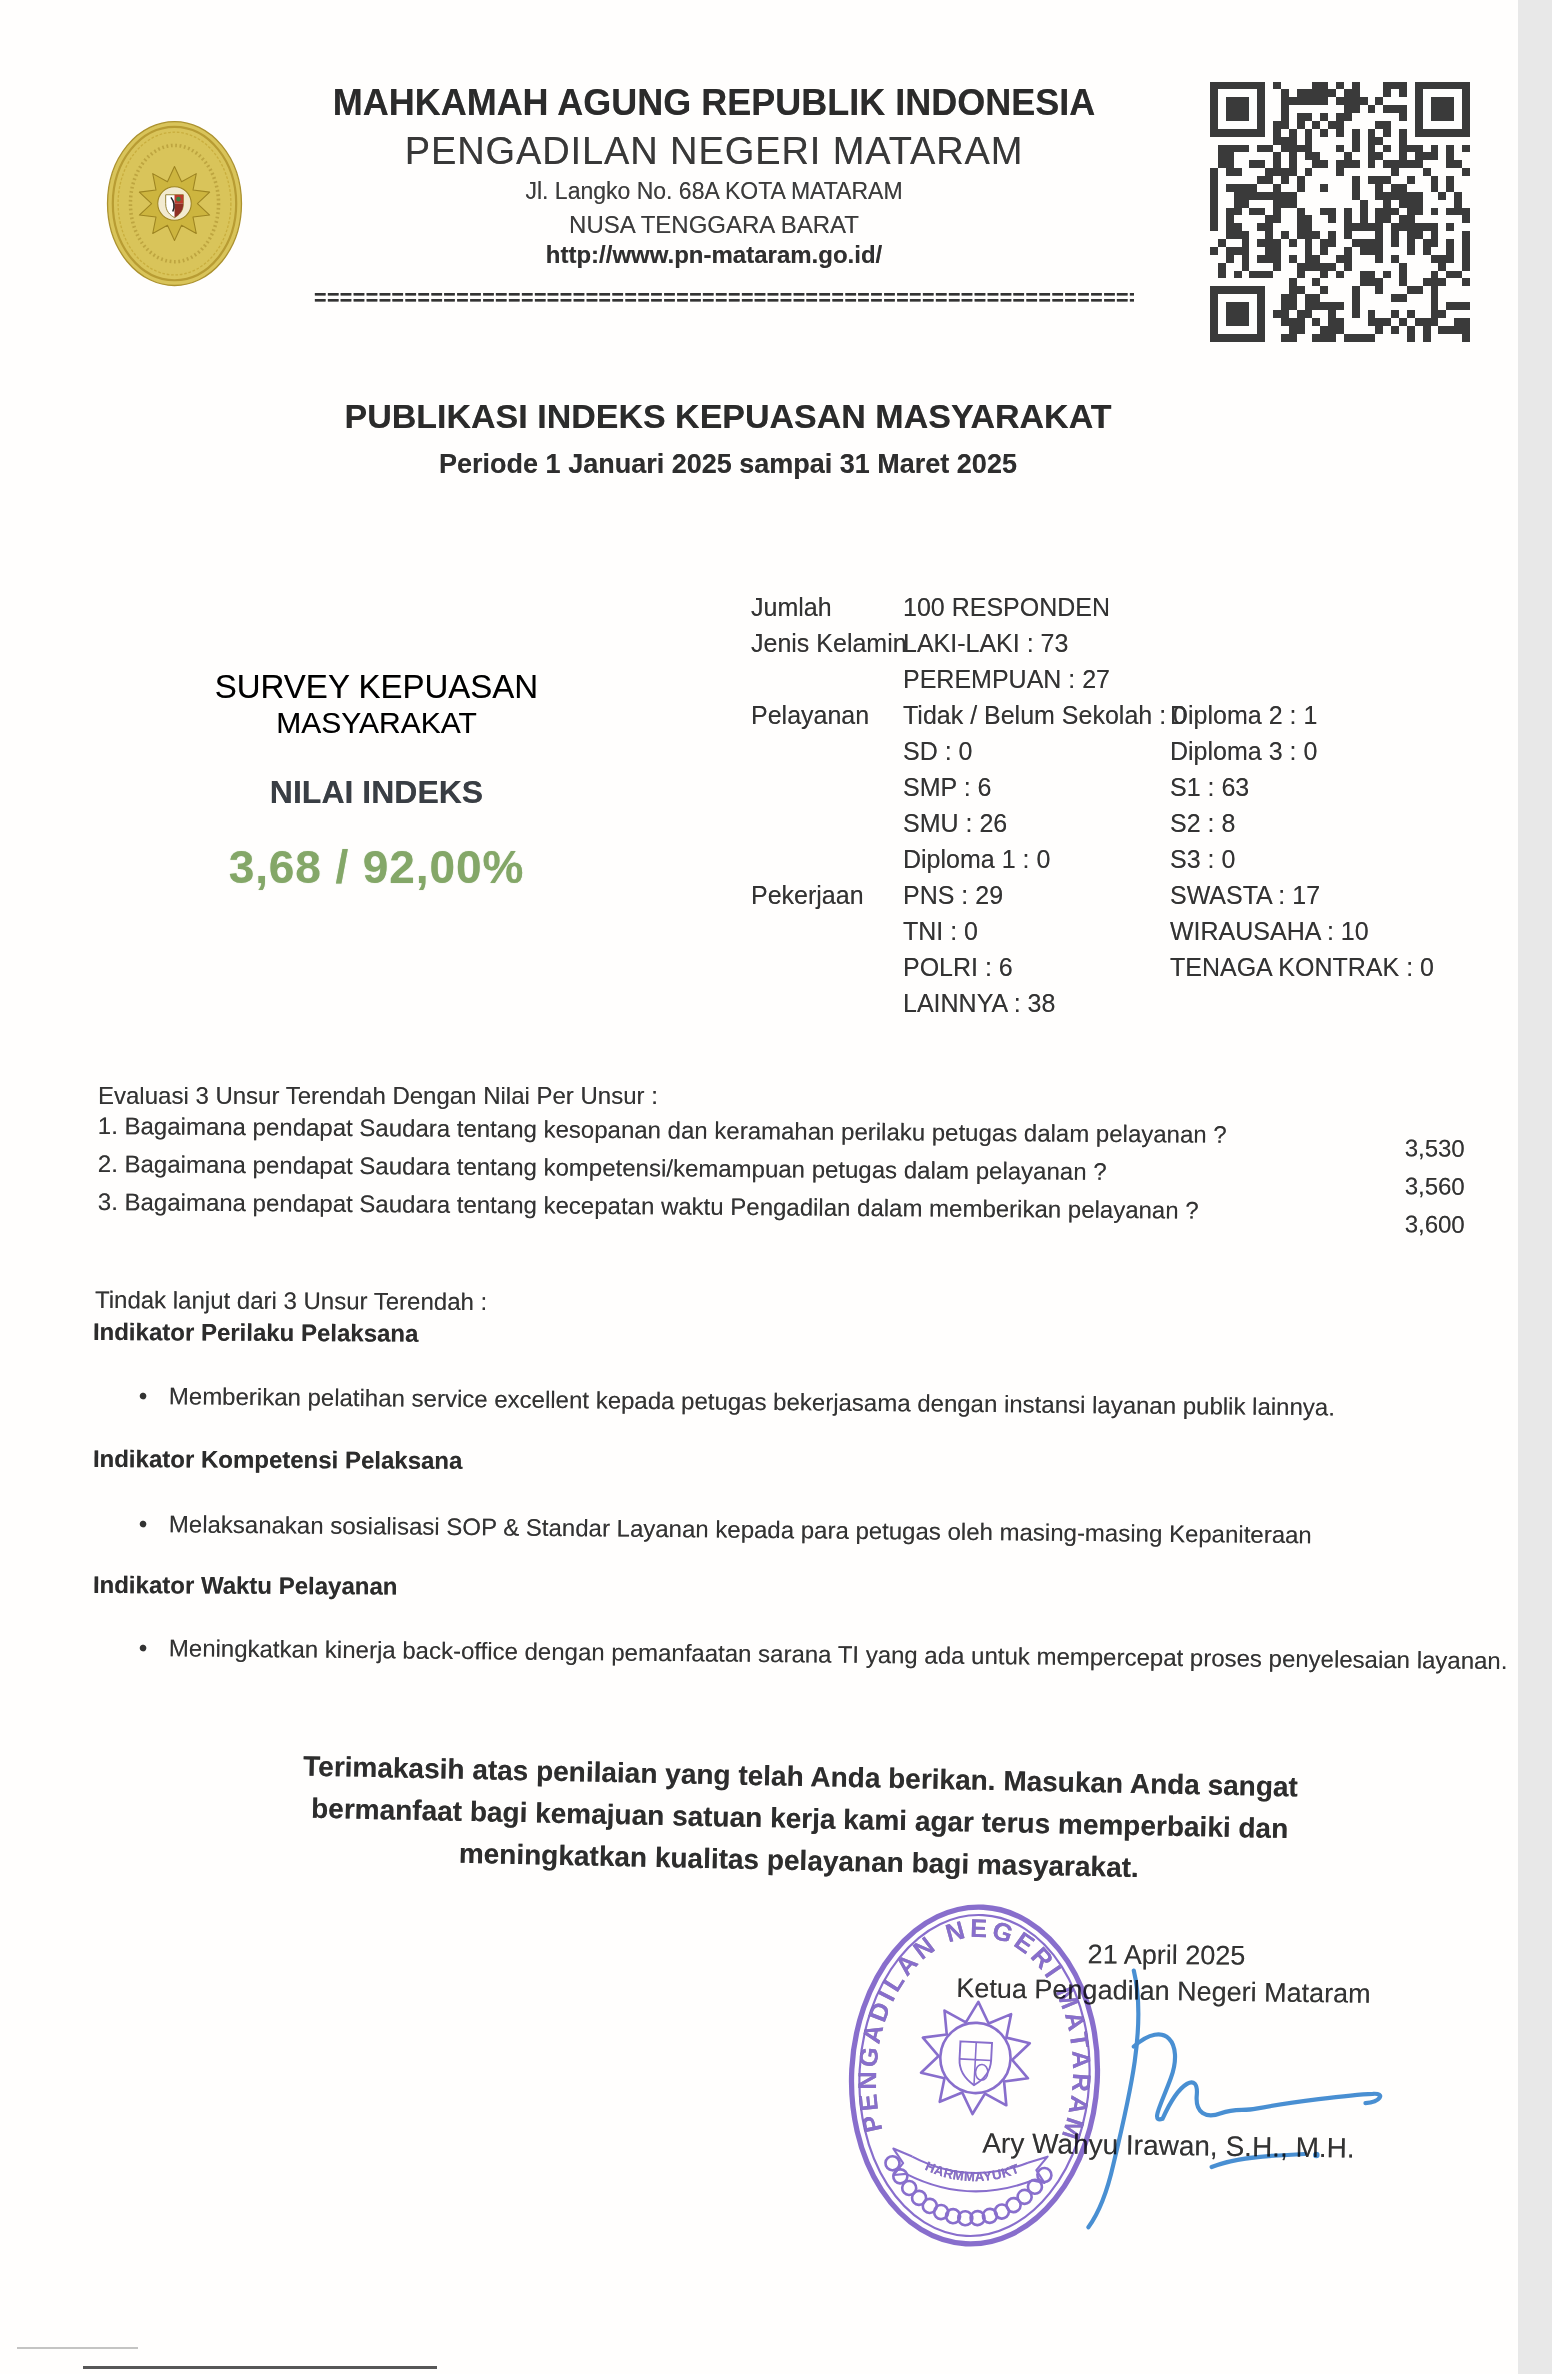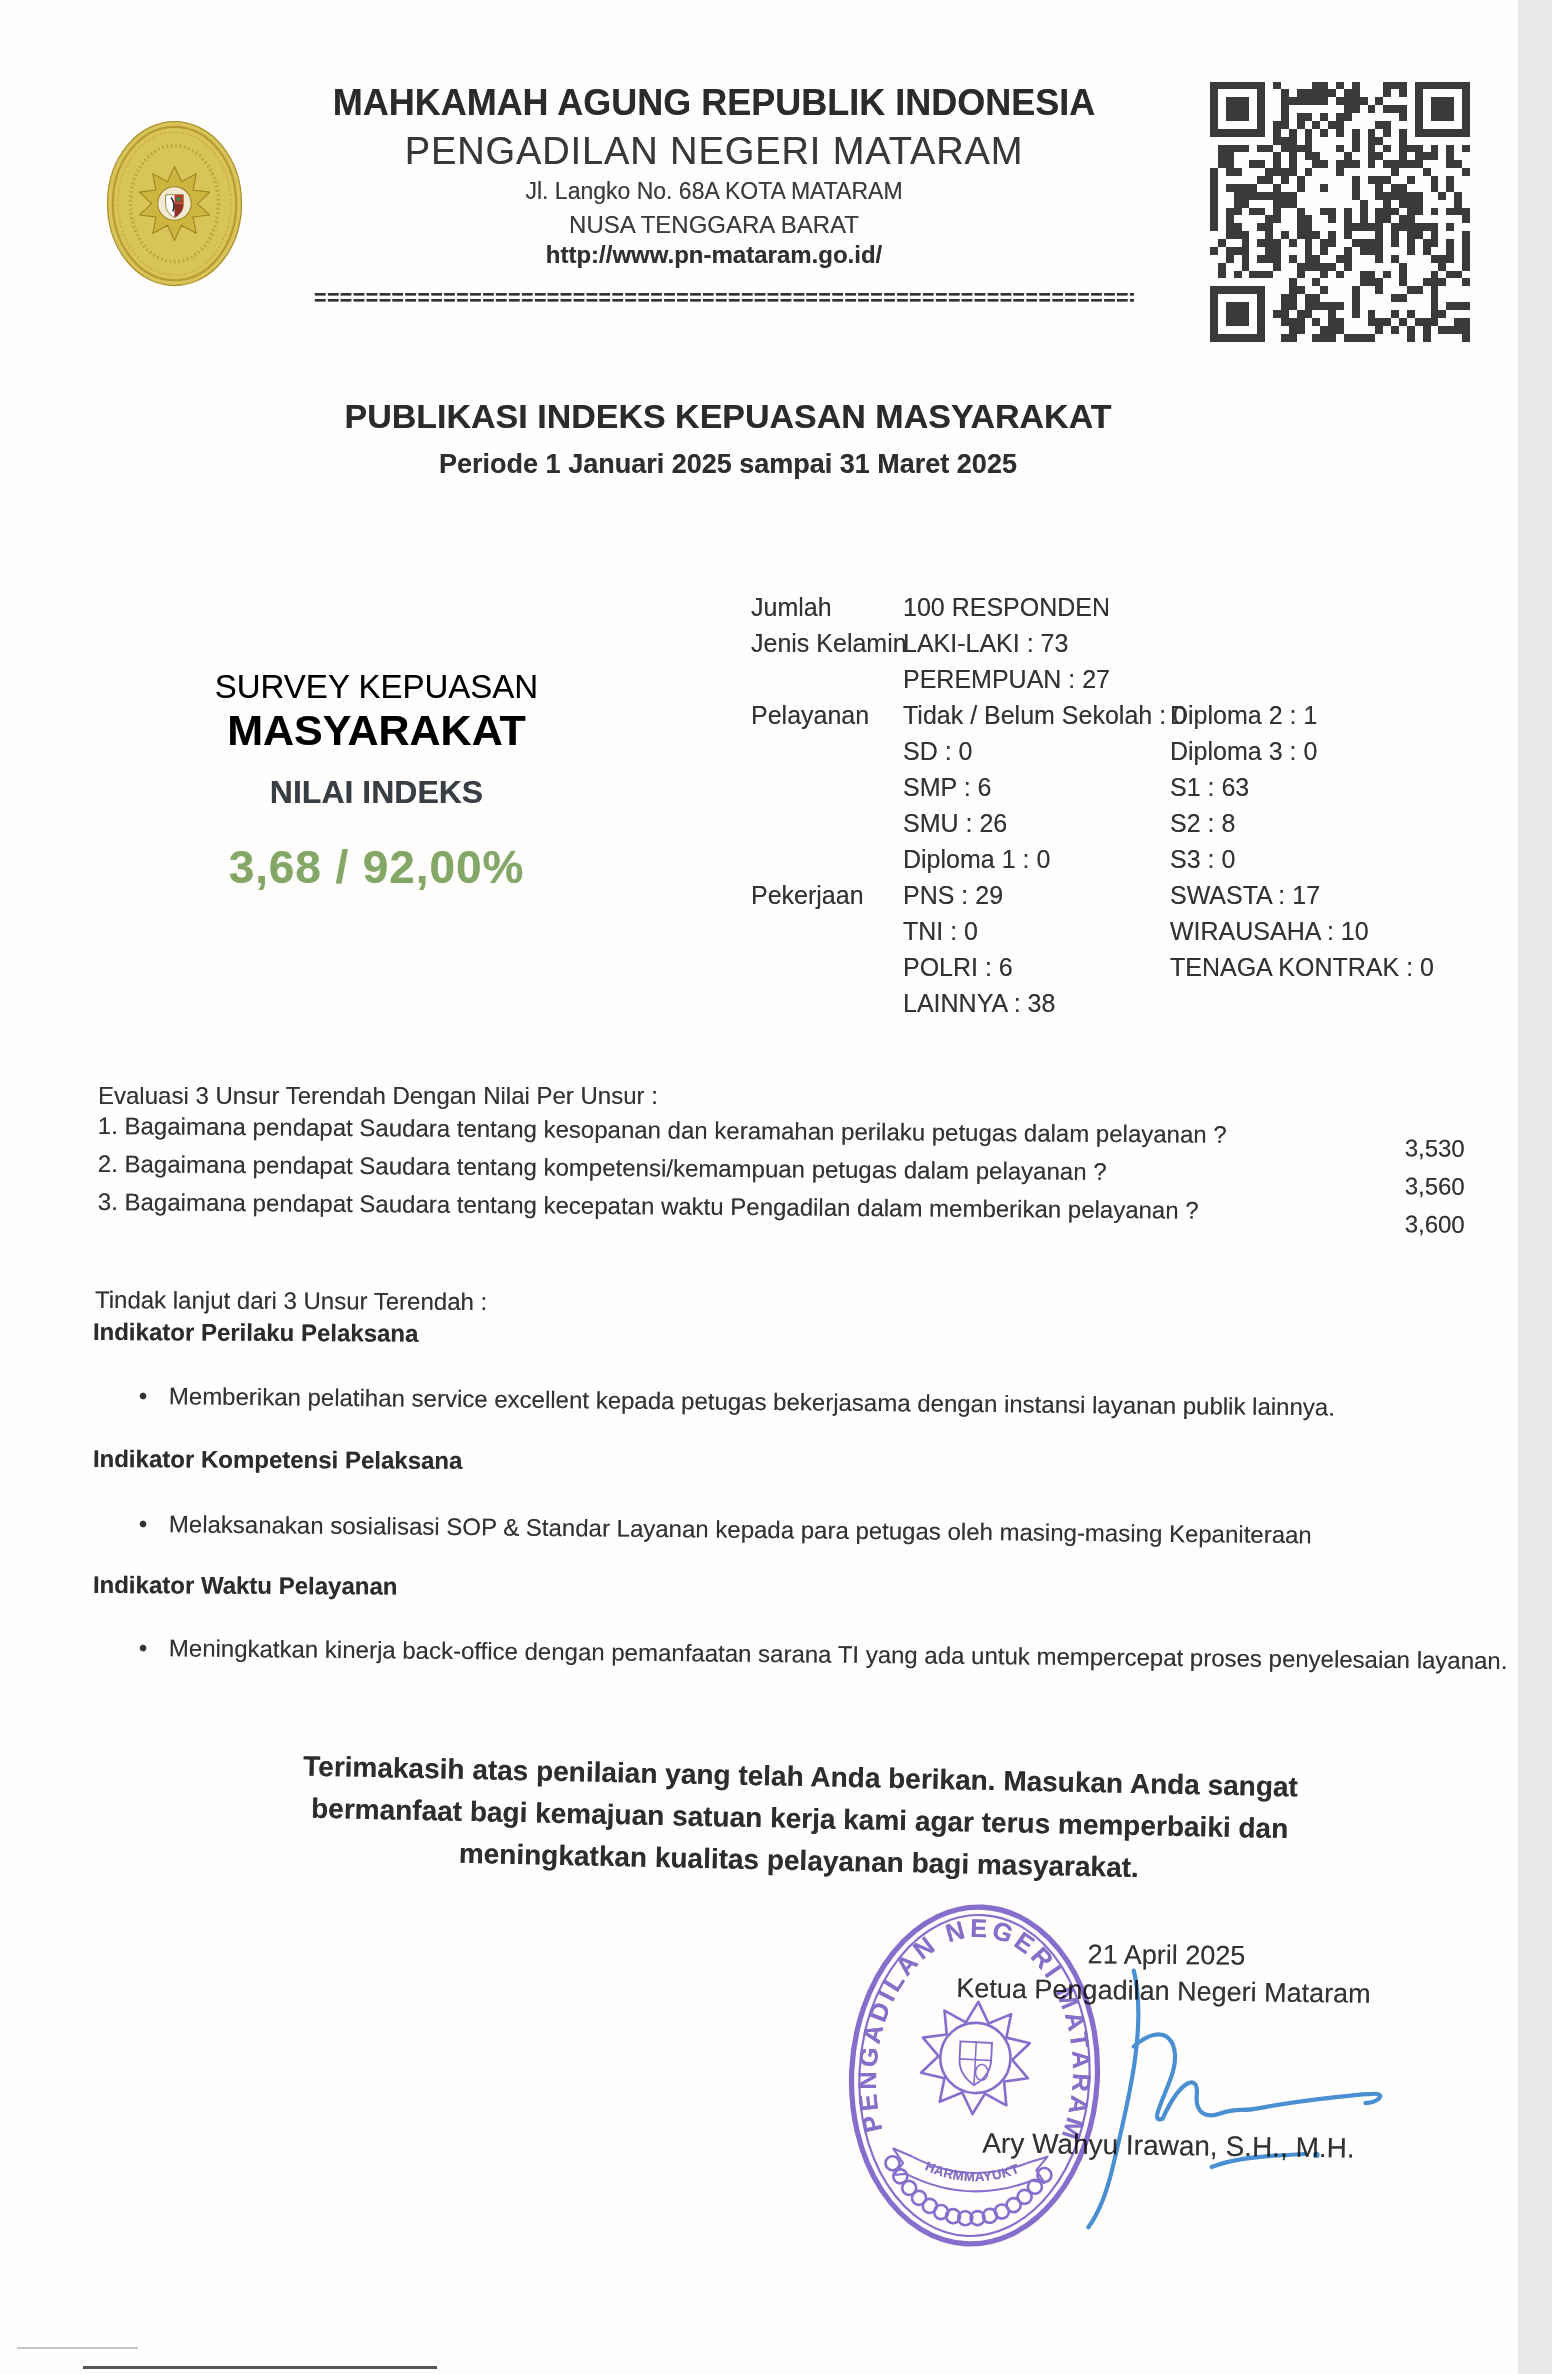"MASYARAKAT" .sv2 { font-size: 43px -> 30px; font-weight: bold -> none }
